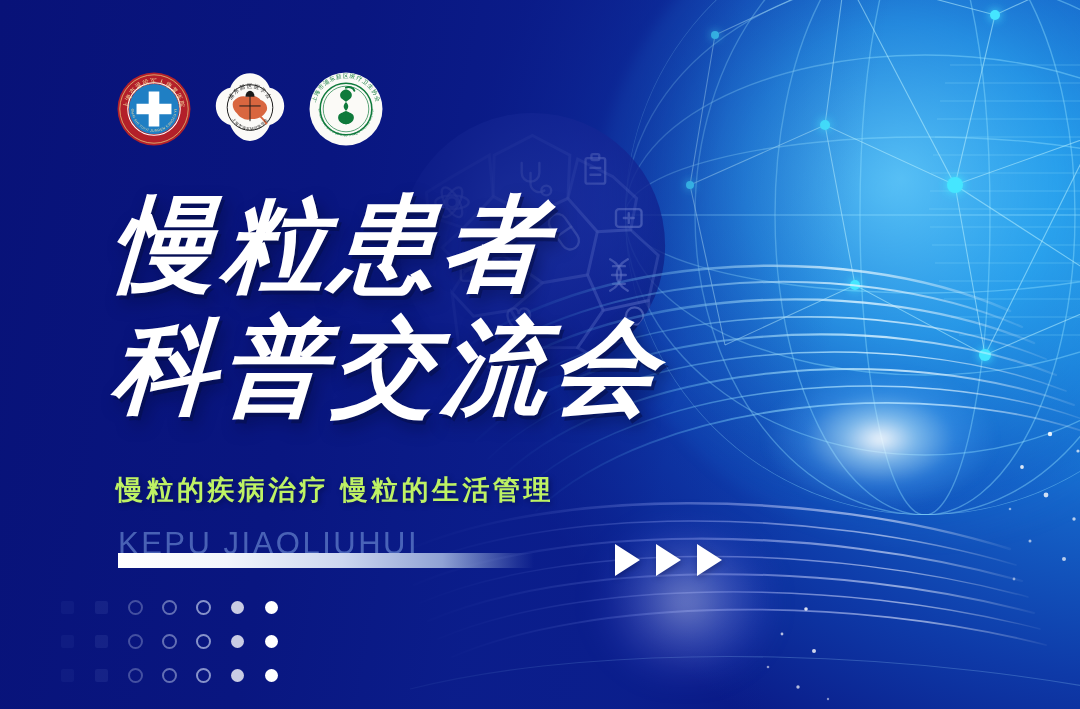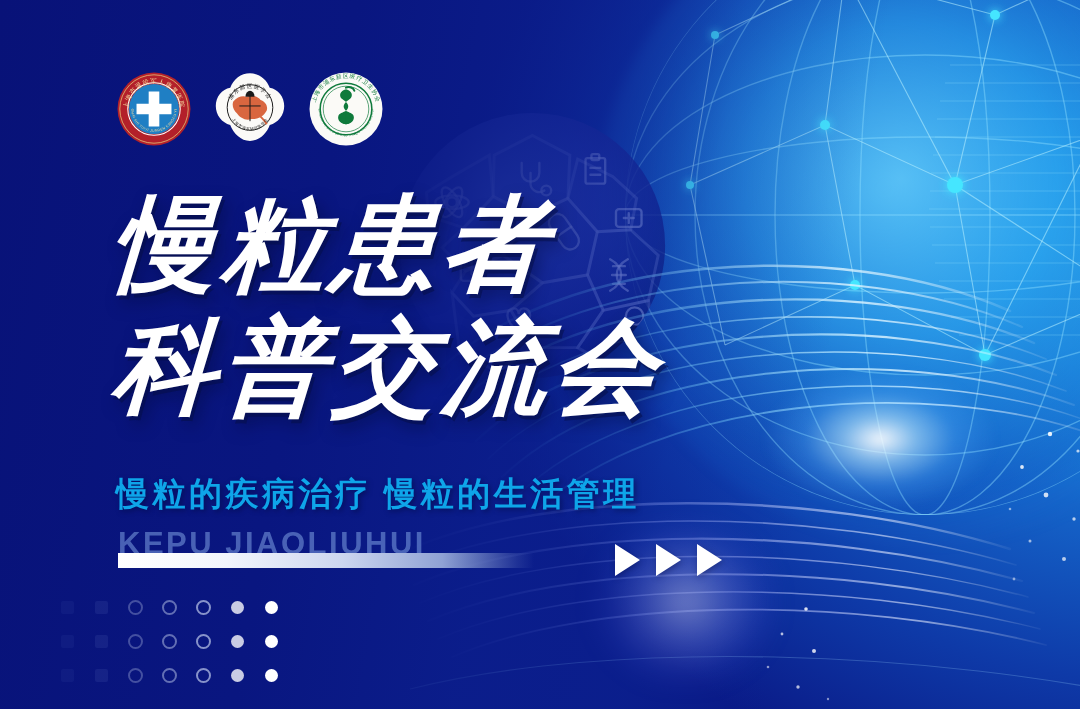"慢粒的疾病治疗 慢粒的生活管理" .subtitle { color: #0ea5e9 -> #bef264; font-size: 33px -> 27px }
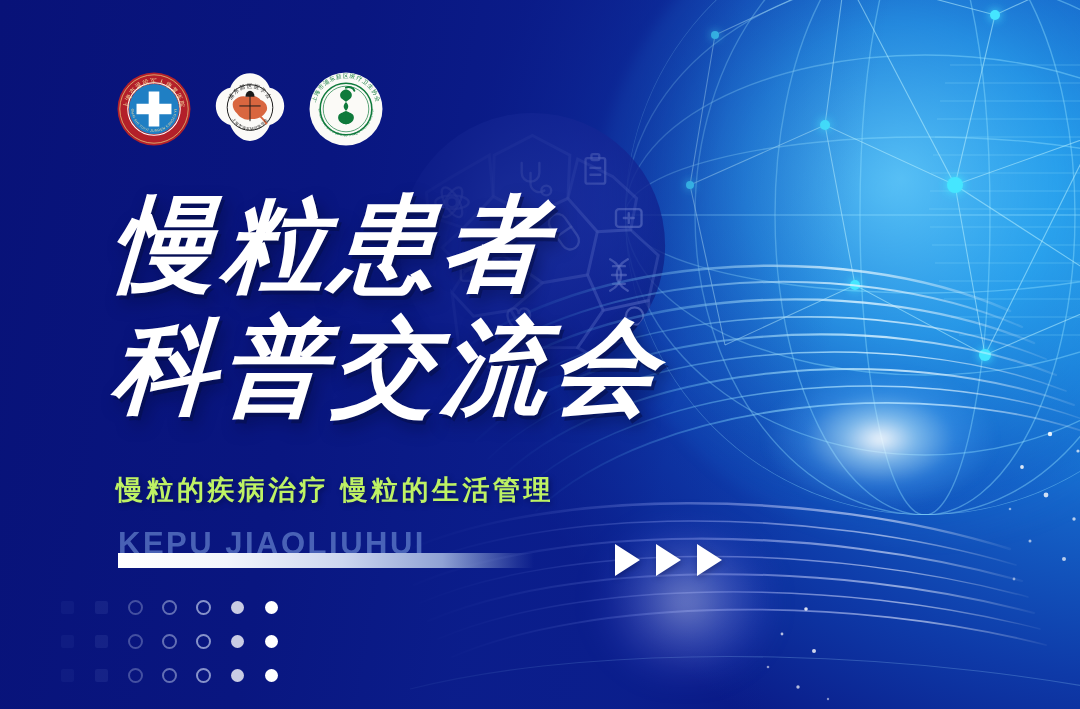"KEPU JIAOLIUHUI" .pinyin { font-weight: bold -> normal }
